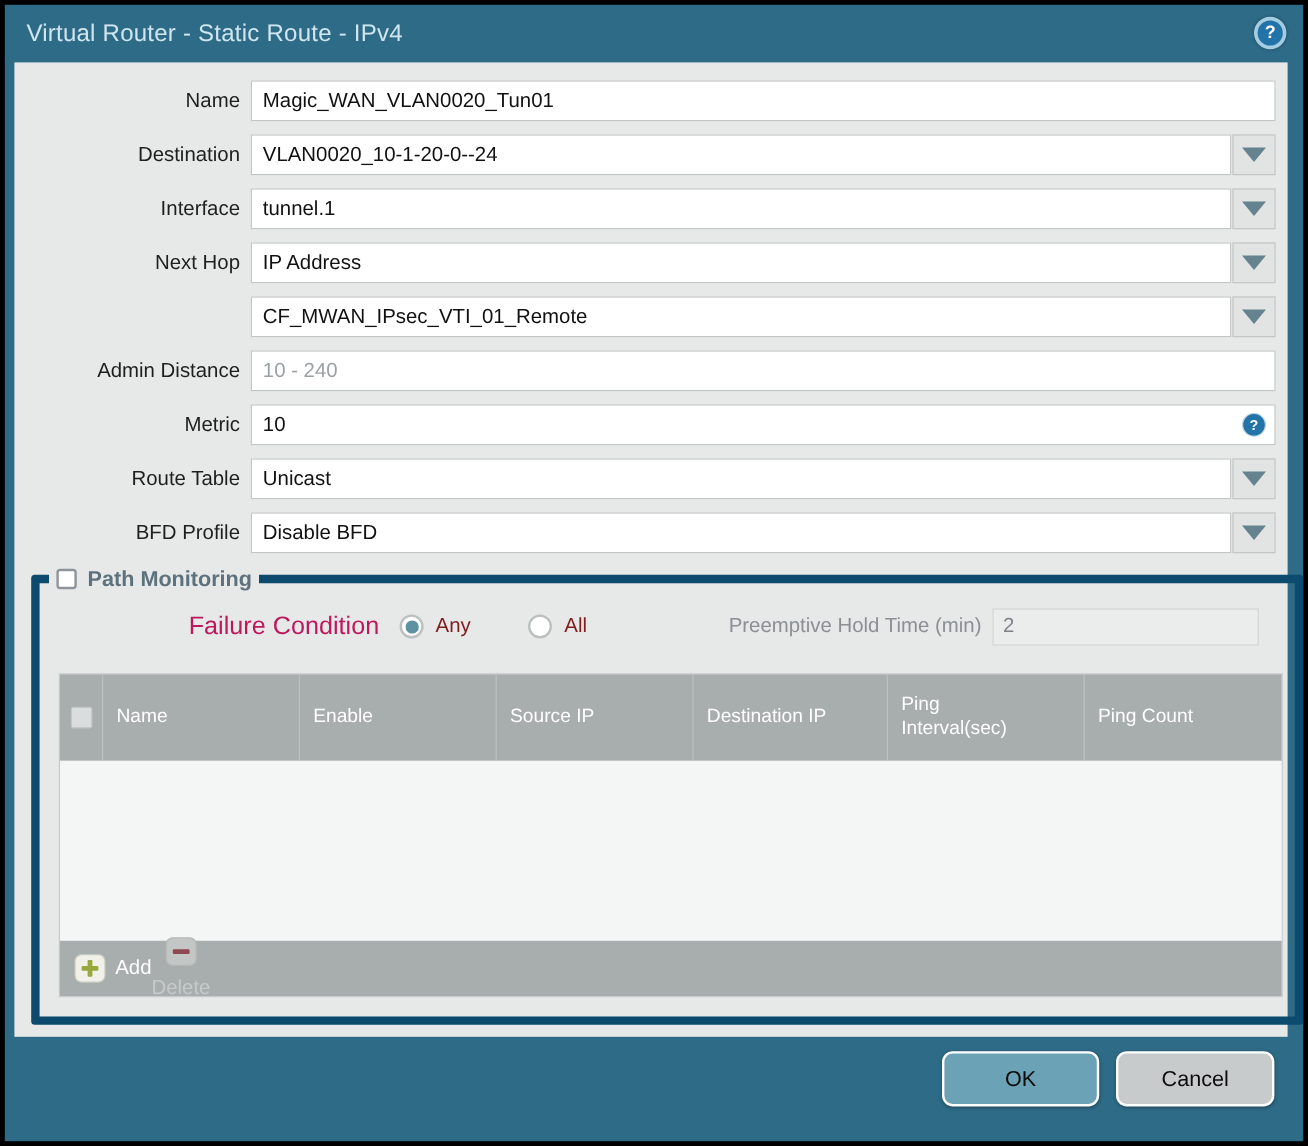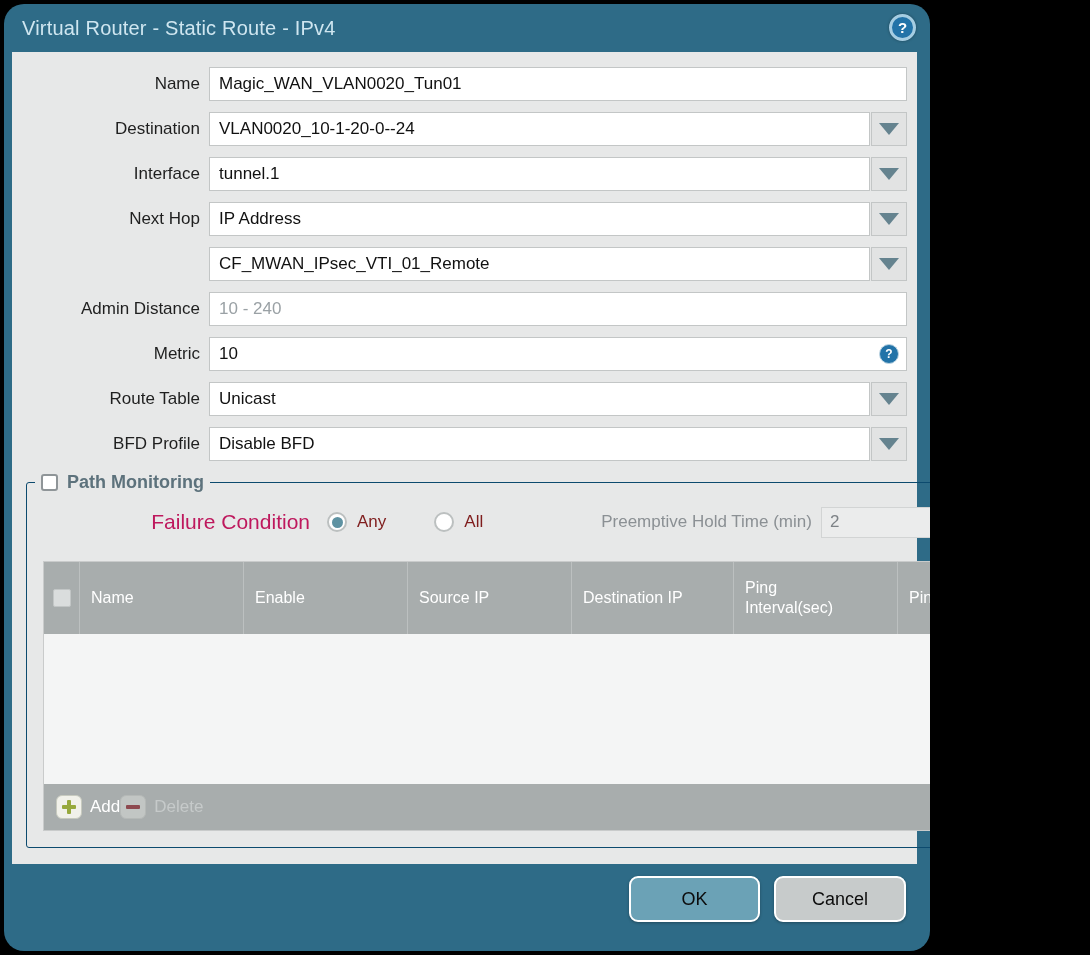"Virtual Router - Static Route" .window { border-radius: 20px -> none; width: 926px -> 1082px }
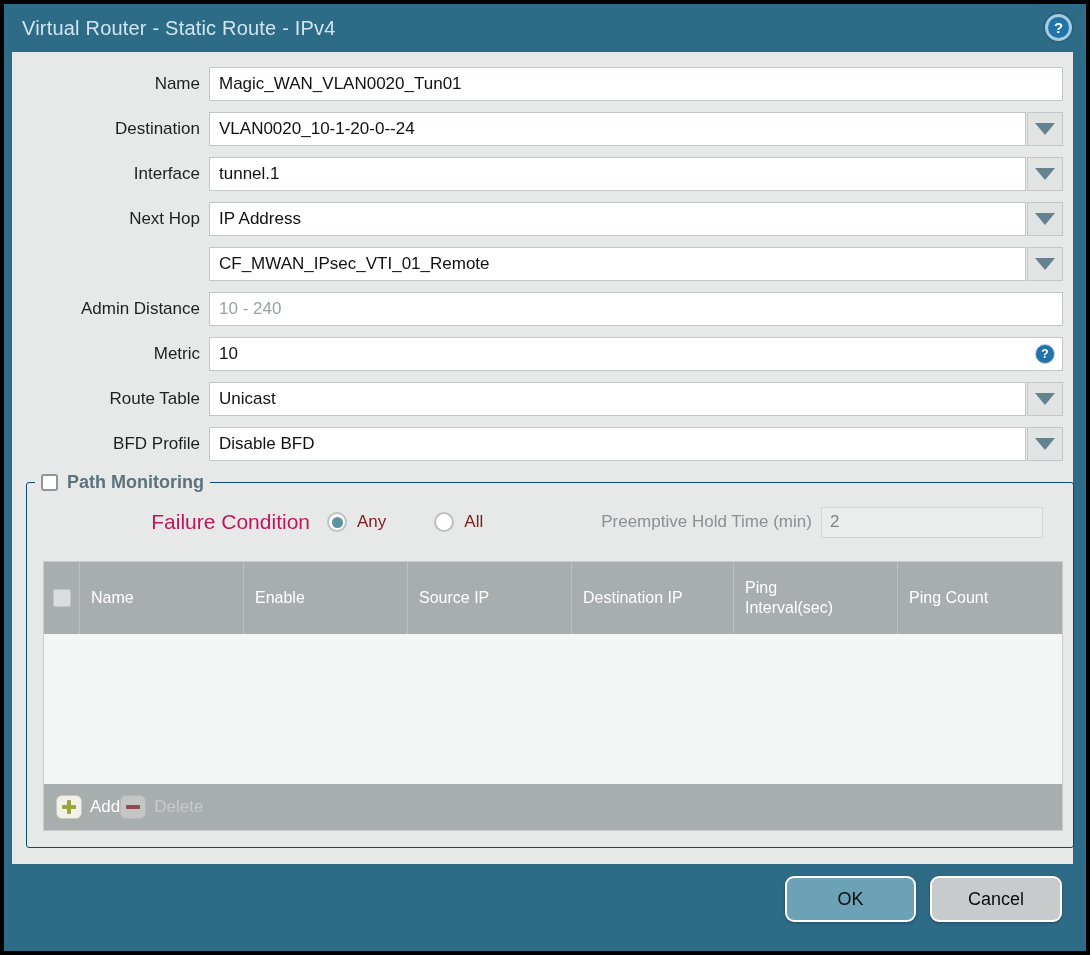"Path Monitoring" .pm-fieldset { border: 1px solid #0c4a6e -> 7px solid #0c4a6e }
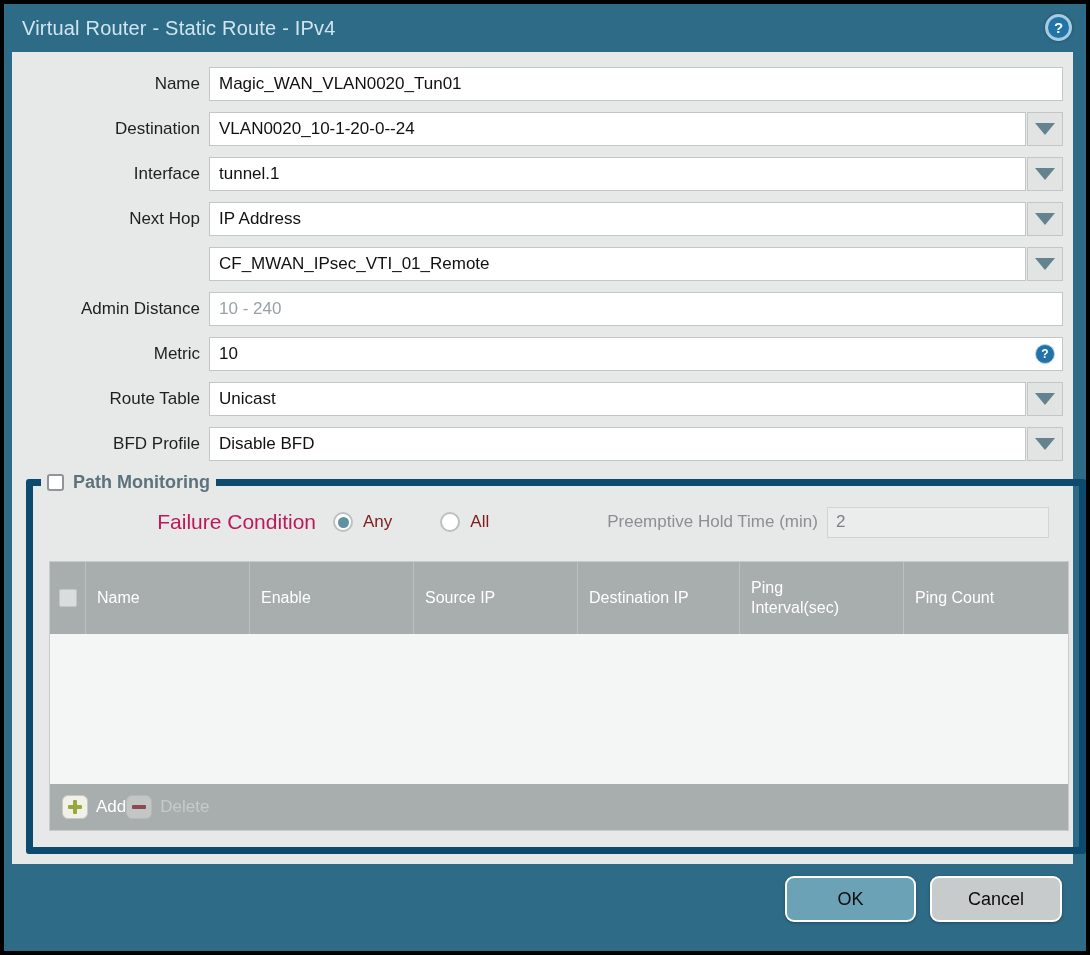"Delete" .tbtn-del { flex-direction: none -> column }
